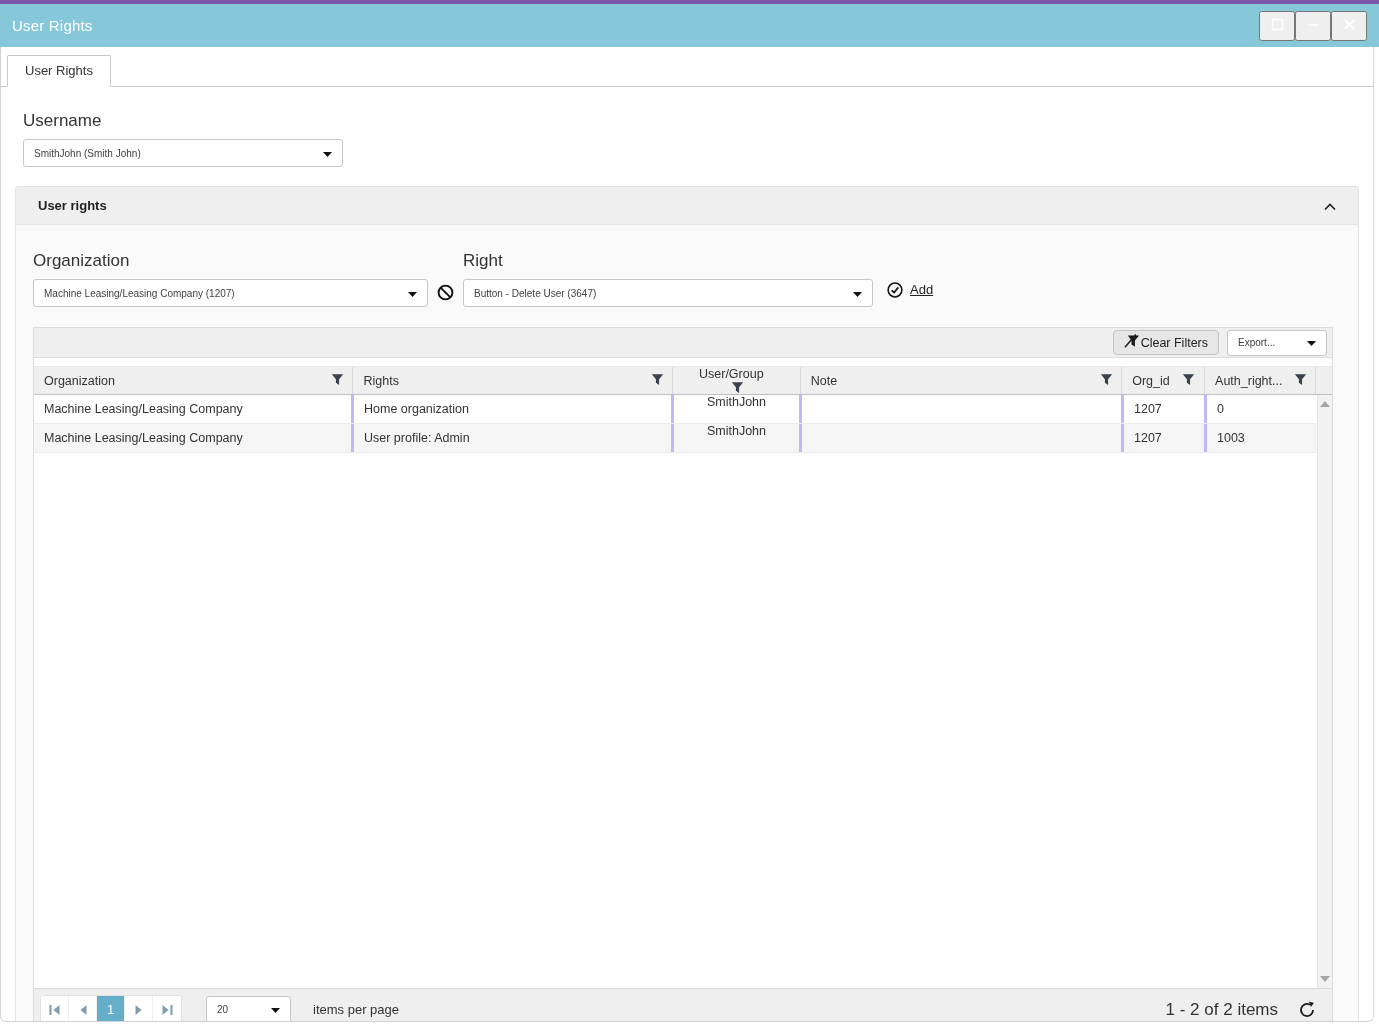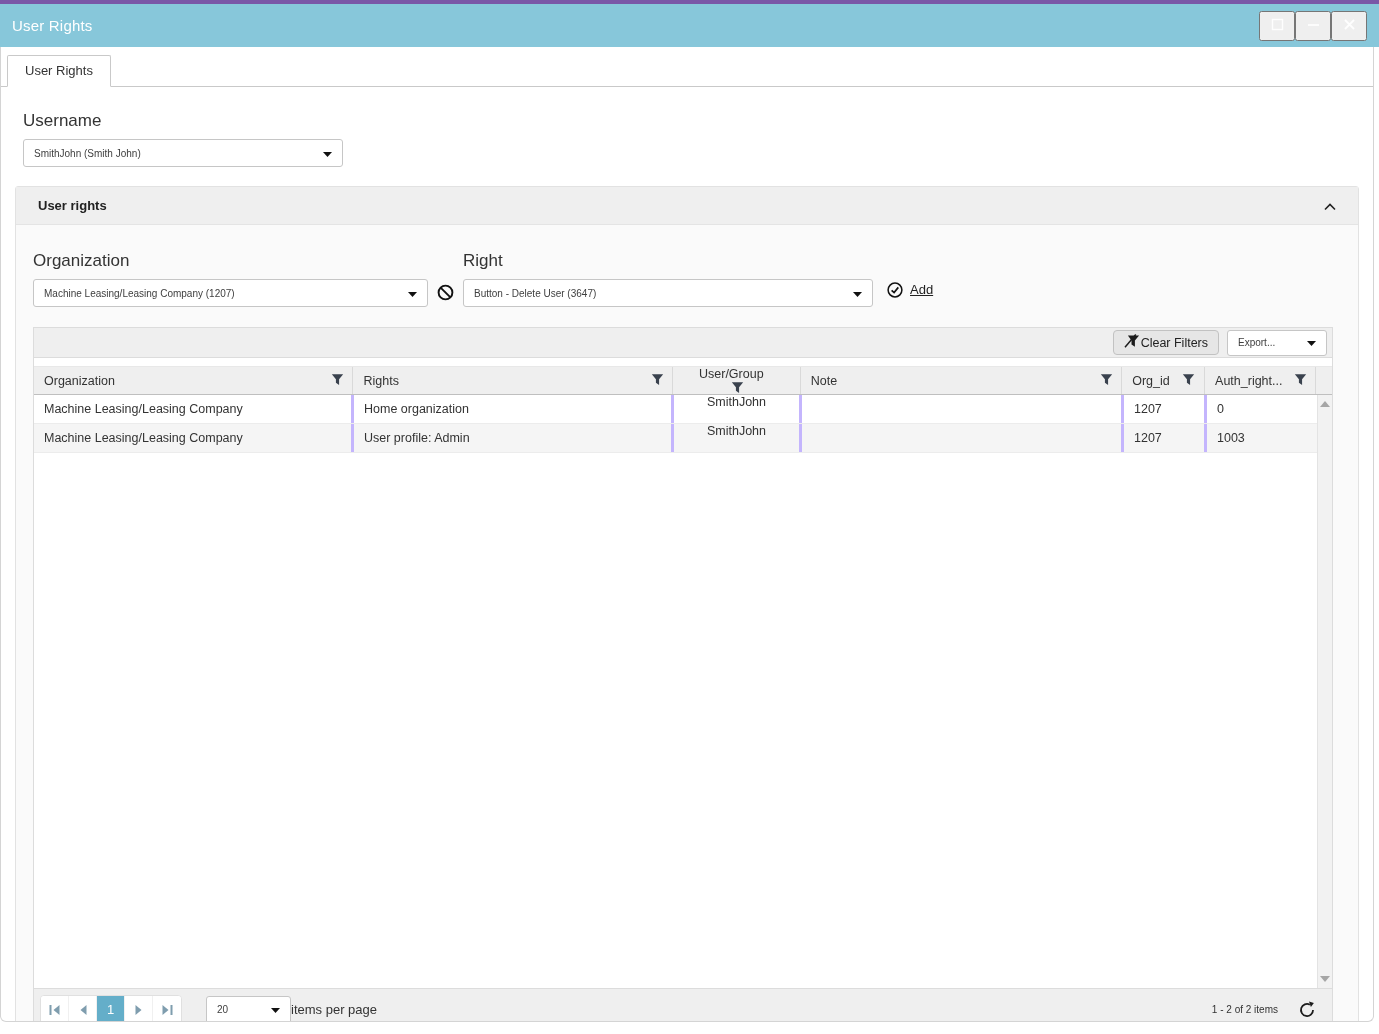"items per page" .items-label { margin-left: 0 -> 22px }
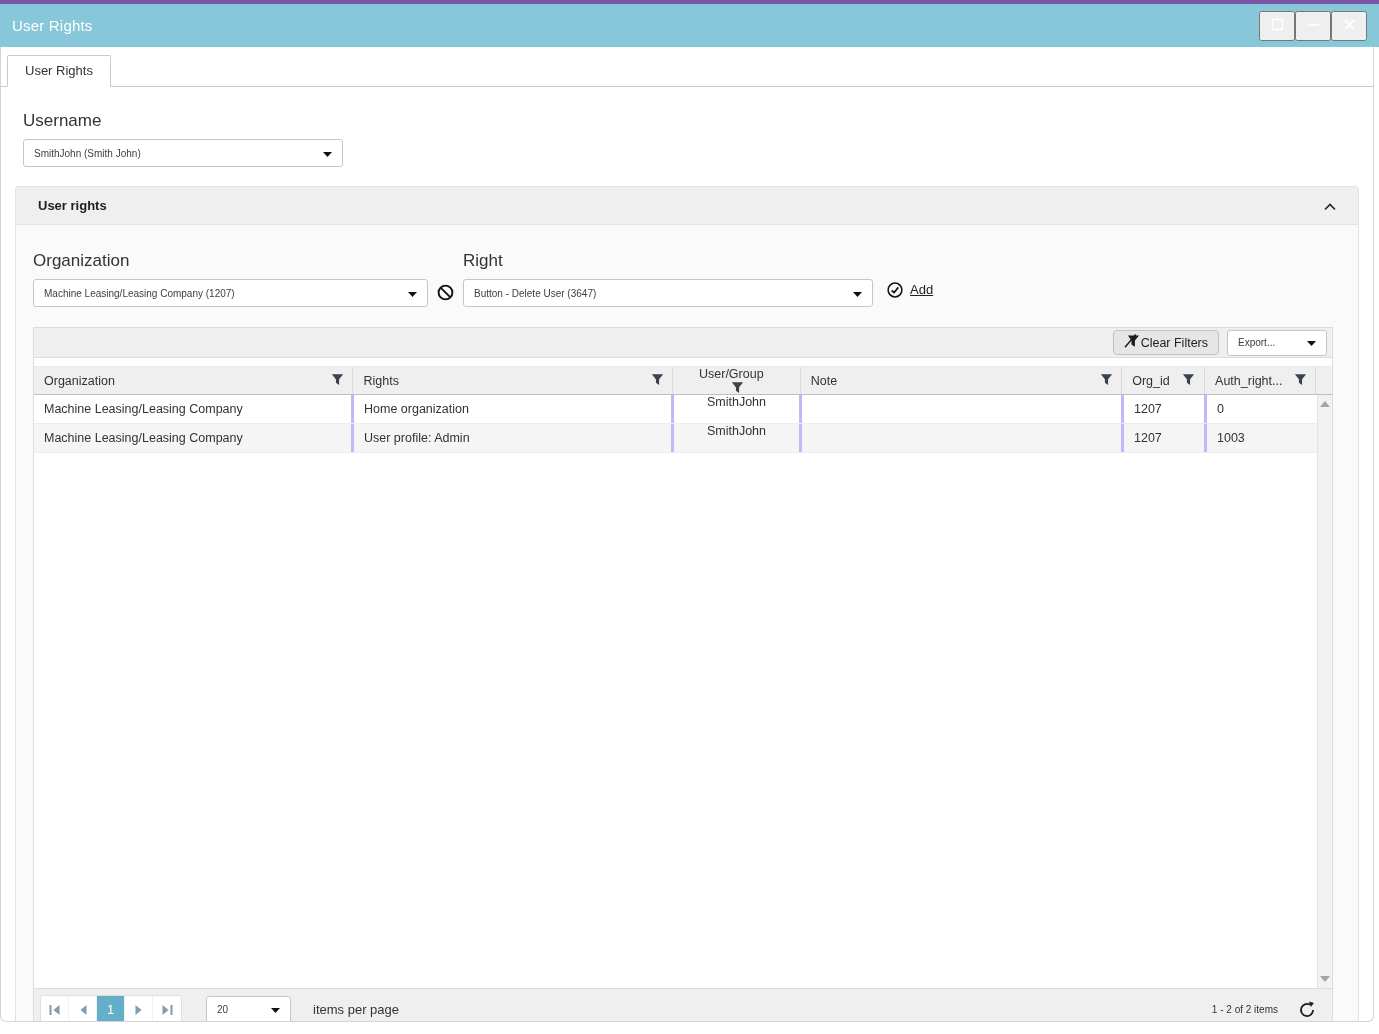"1 - 2 of 2" .items-info { font-size: 10px -> 17px }
